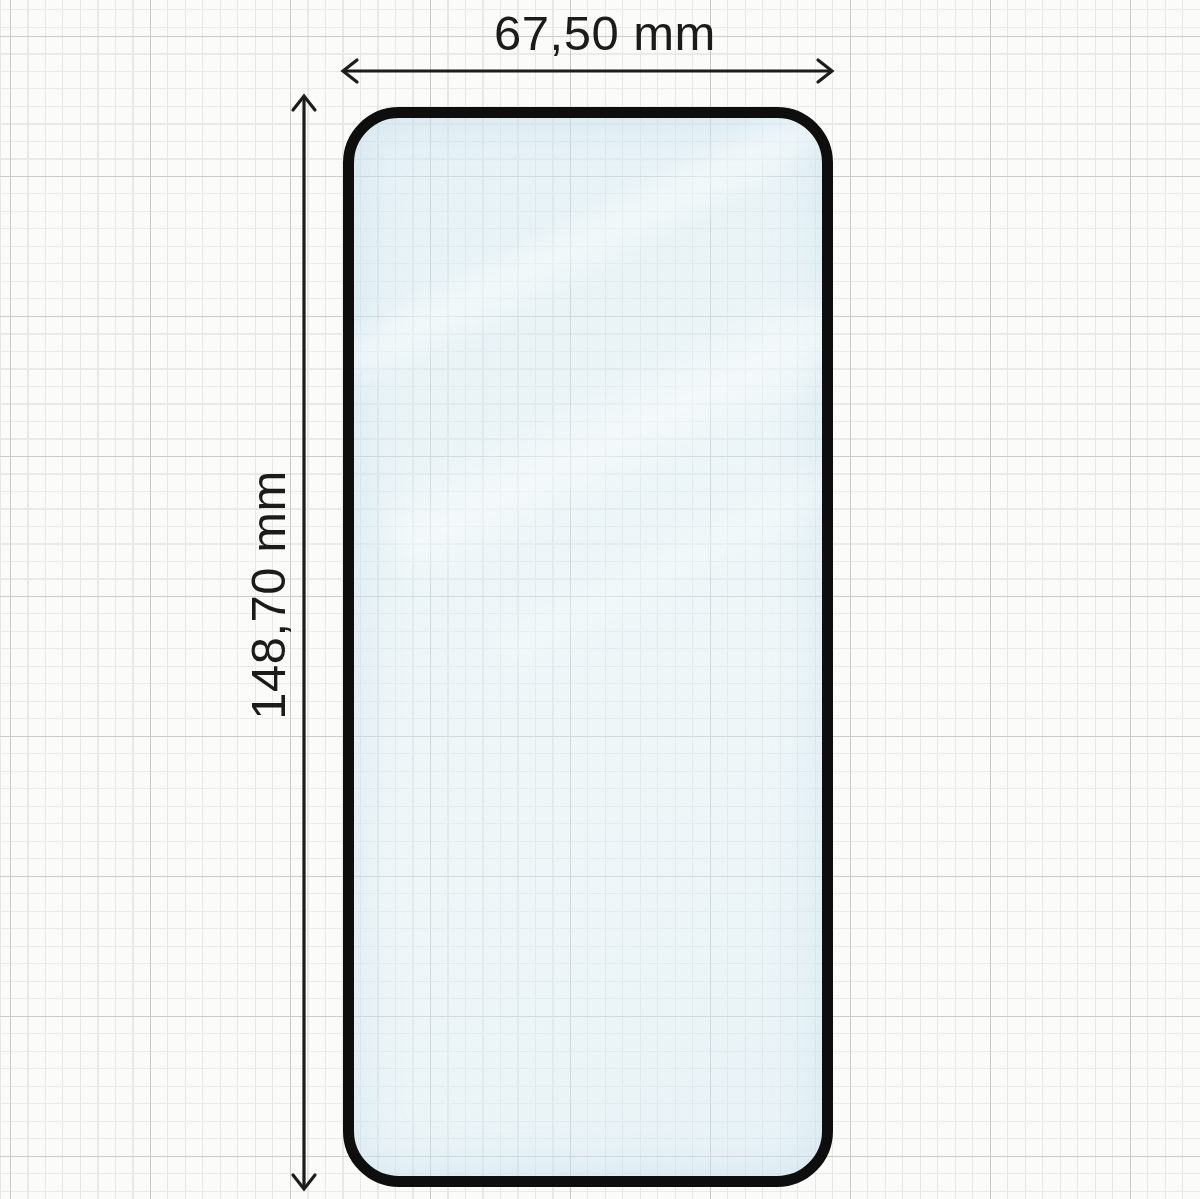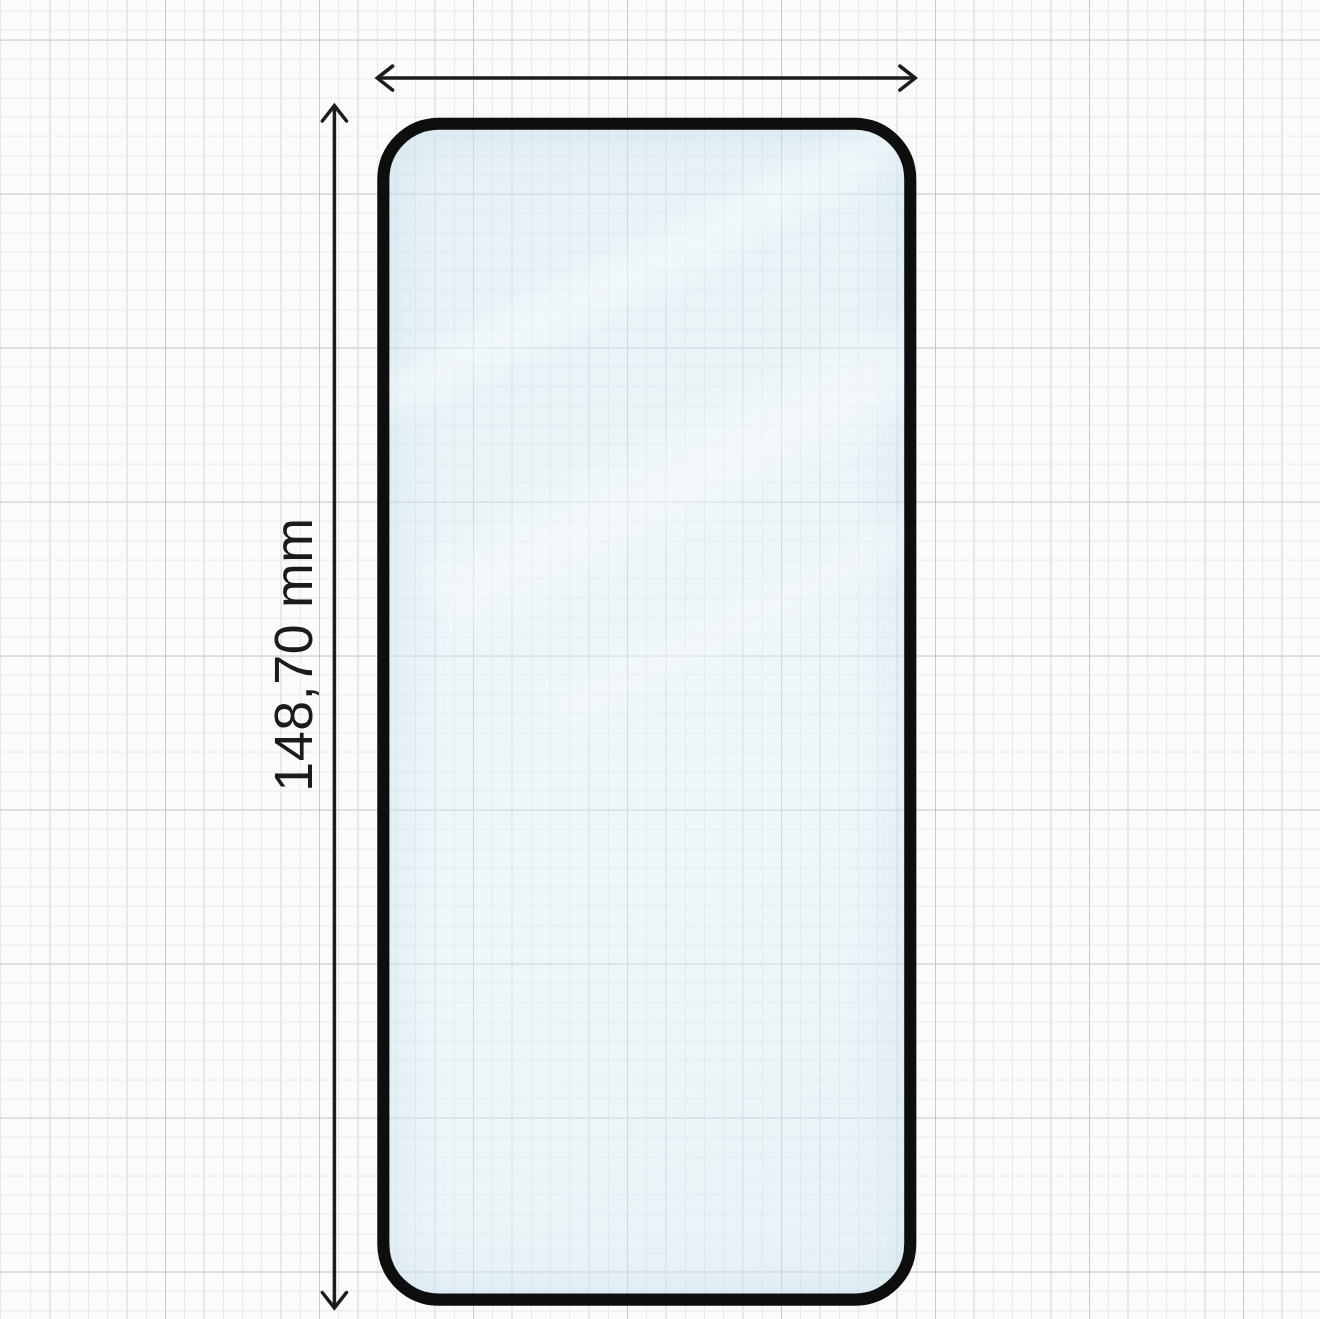"67,50 mm" div.dim-label { html: none -> <div>67,50 mm</div> }
